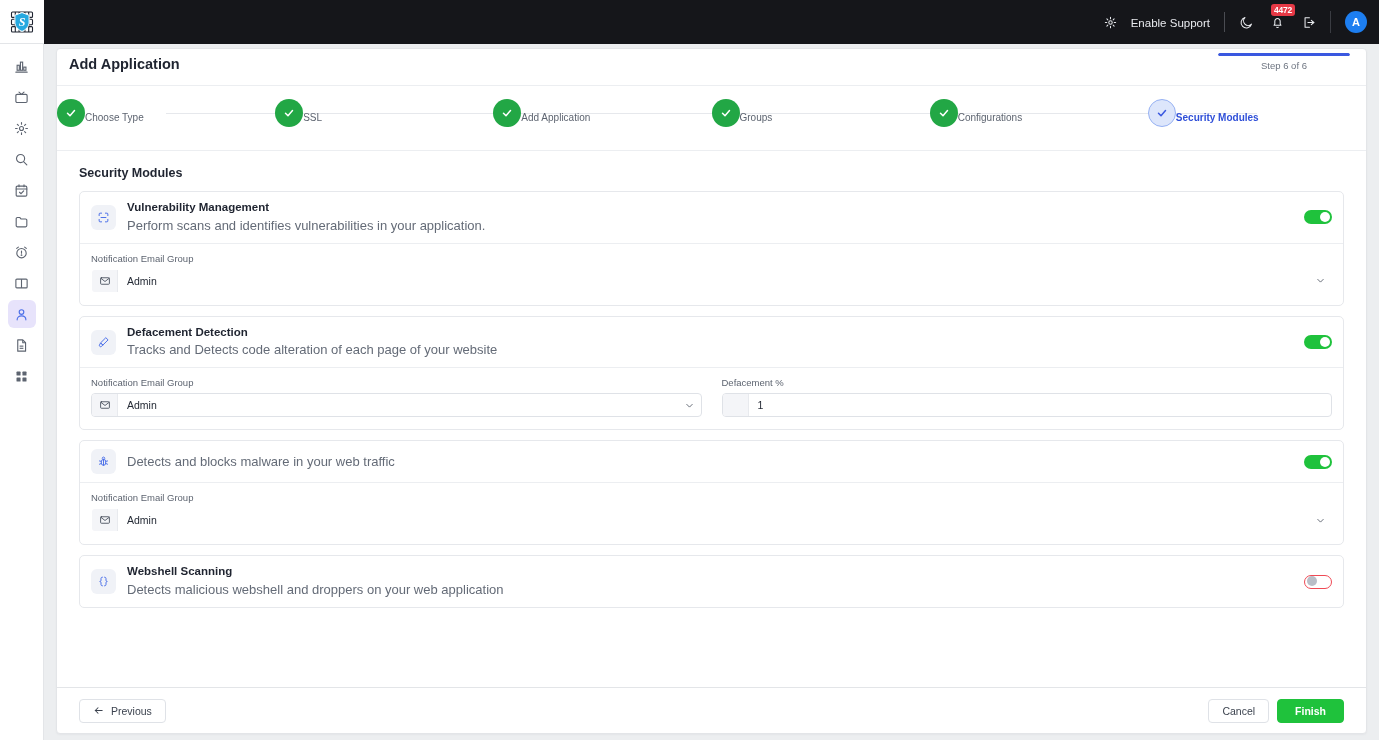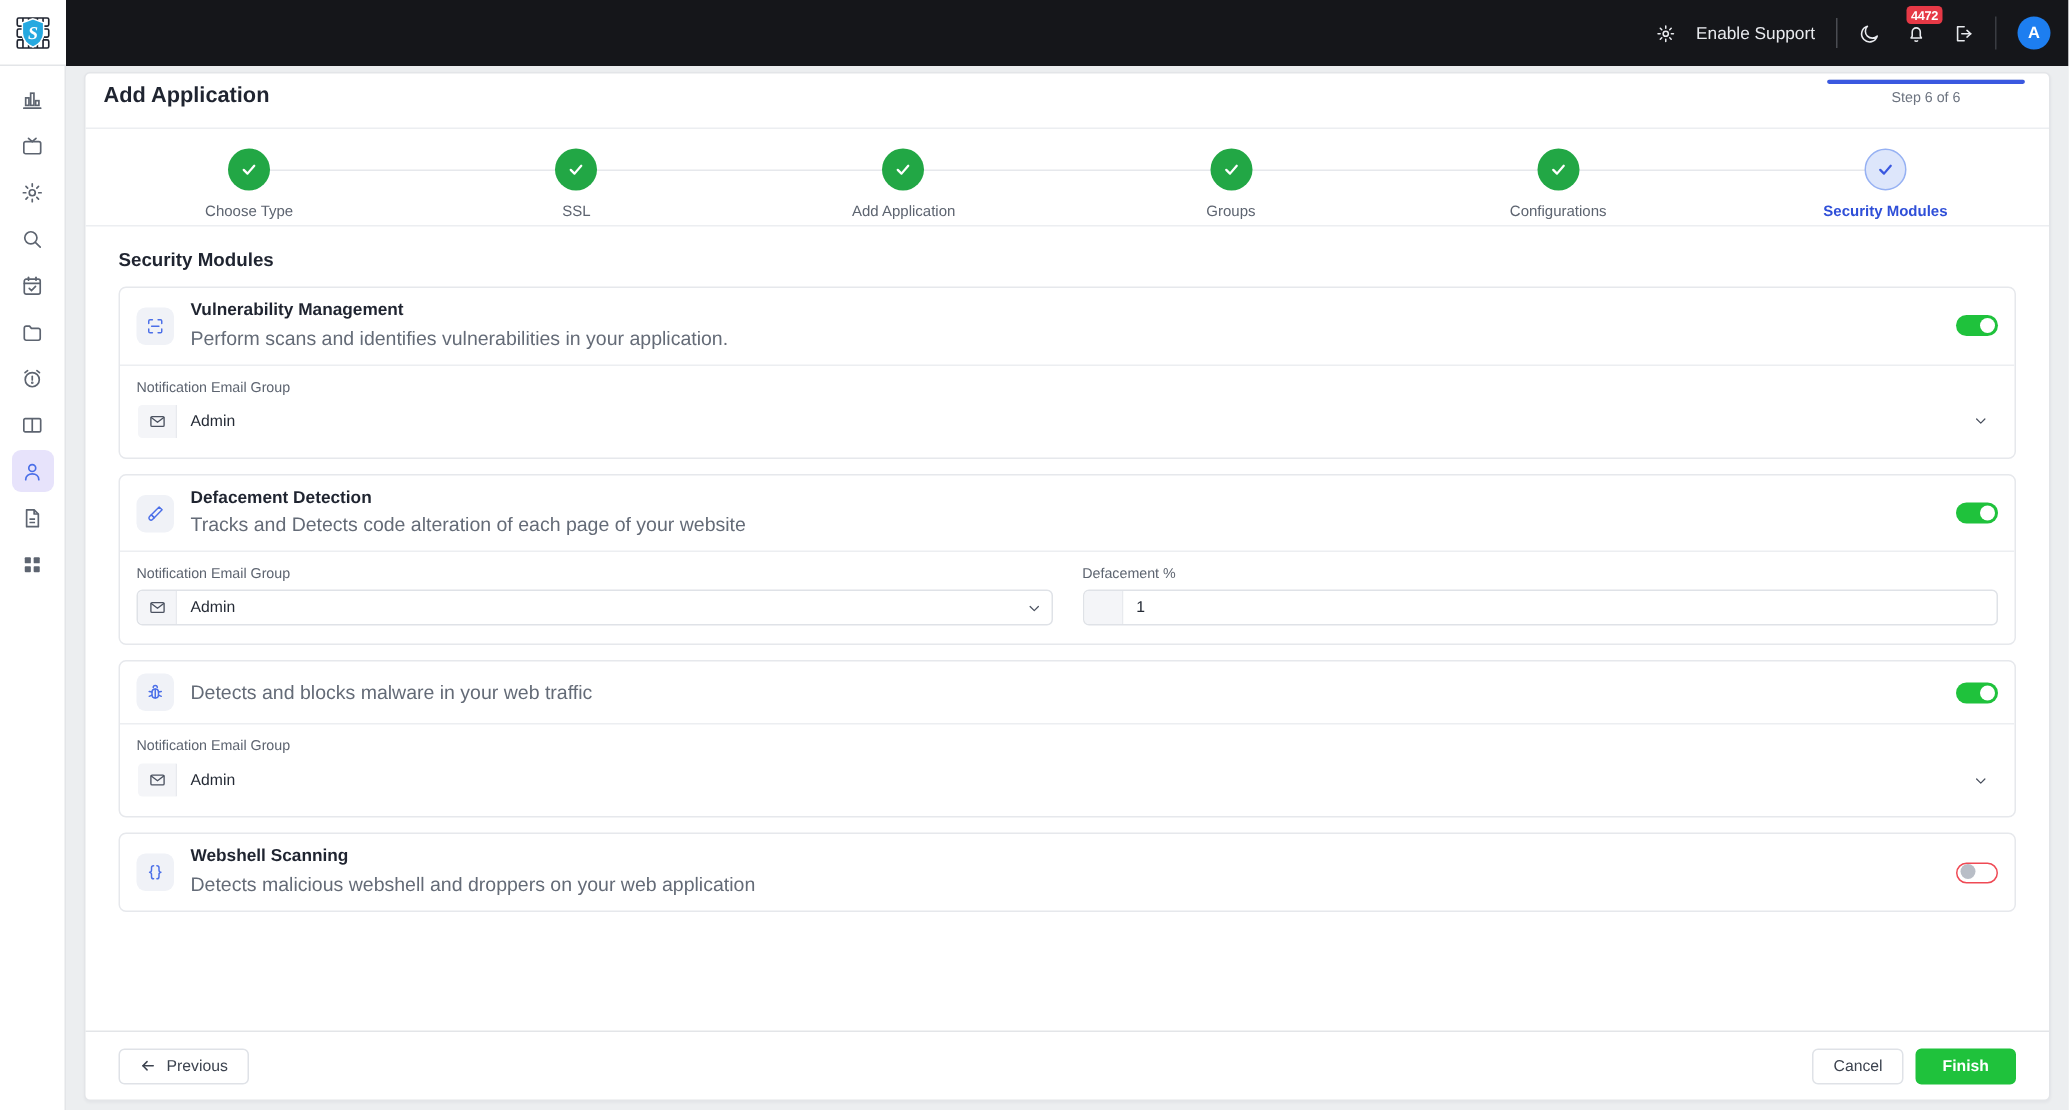"Choose Type" .step { flex-direction: column -> row }
